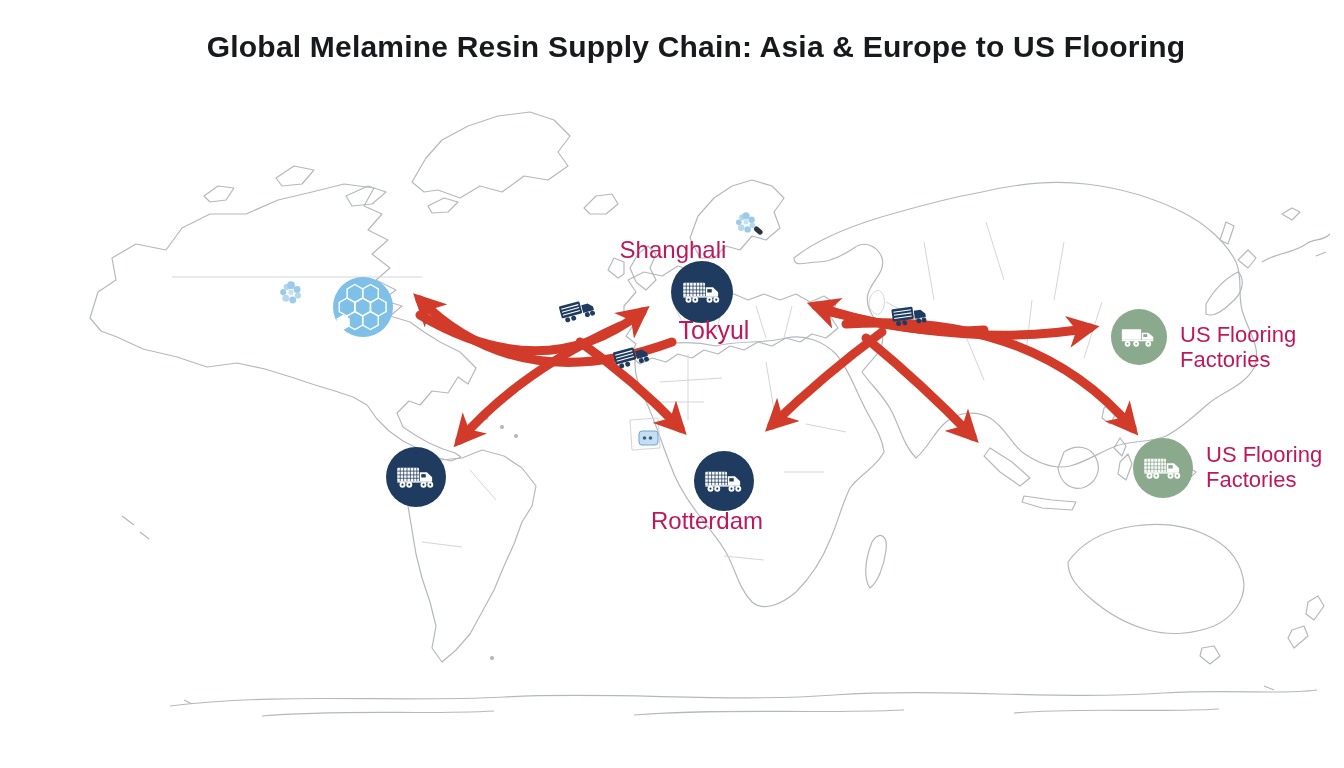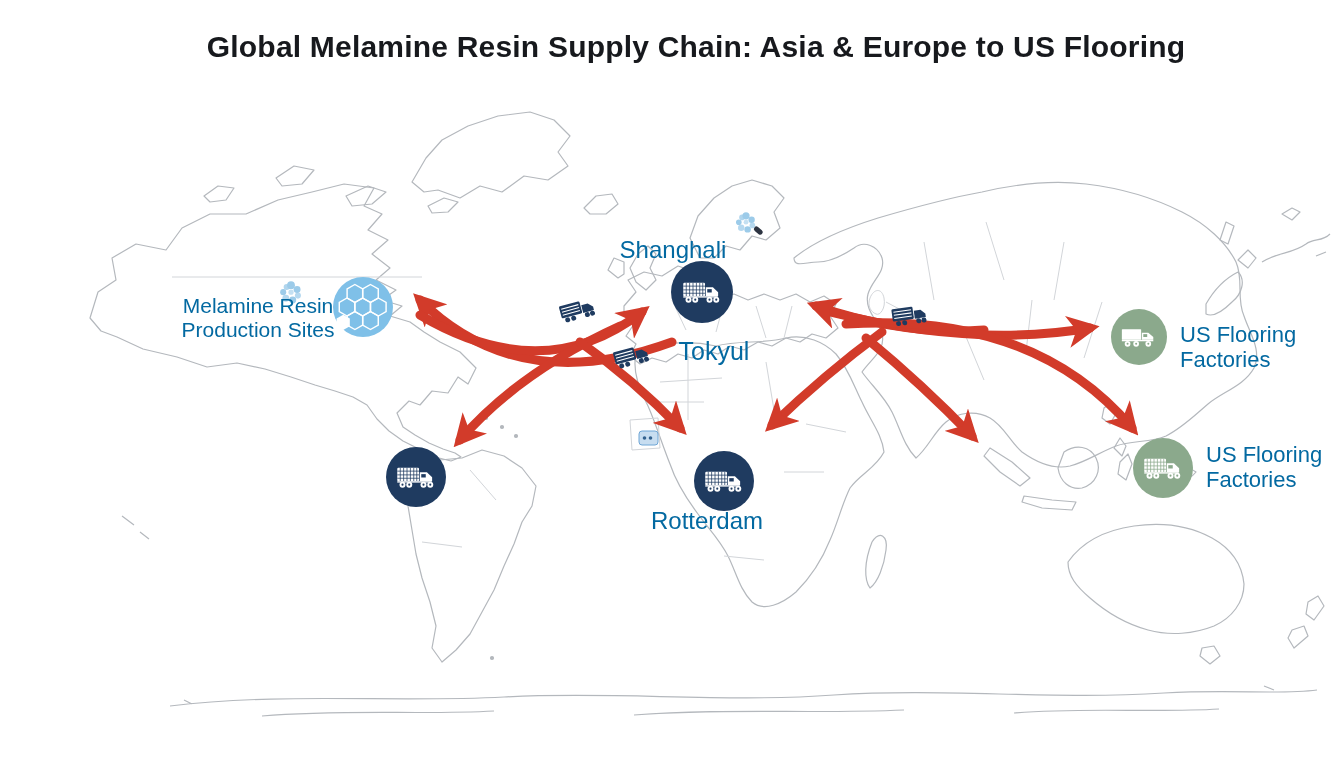"Shanghali" .lbl { color: #0369a1 -> #be185d }
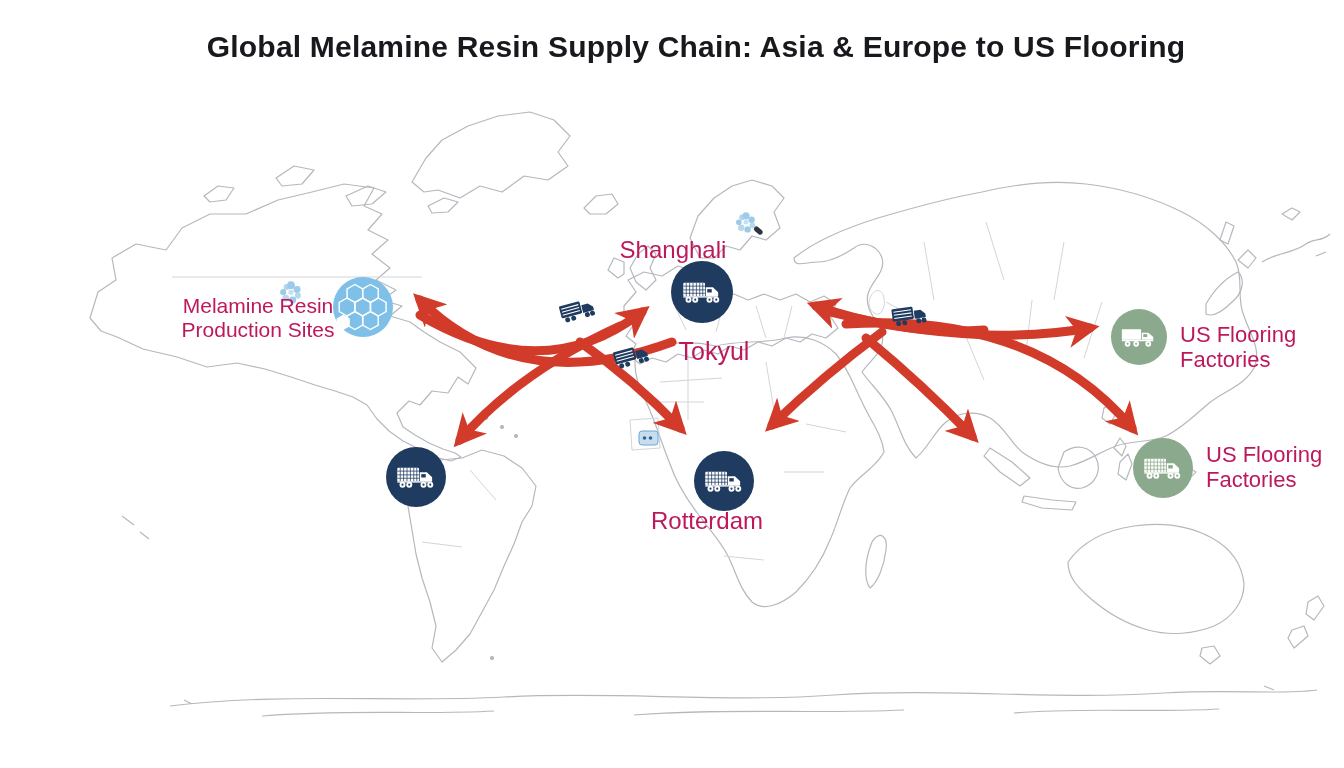"Melamine Resin" div.lbl { html: <div> <div>Melamine Resin</div> <div>Production Sites</div> </div> -> none }
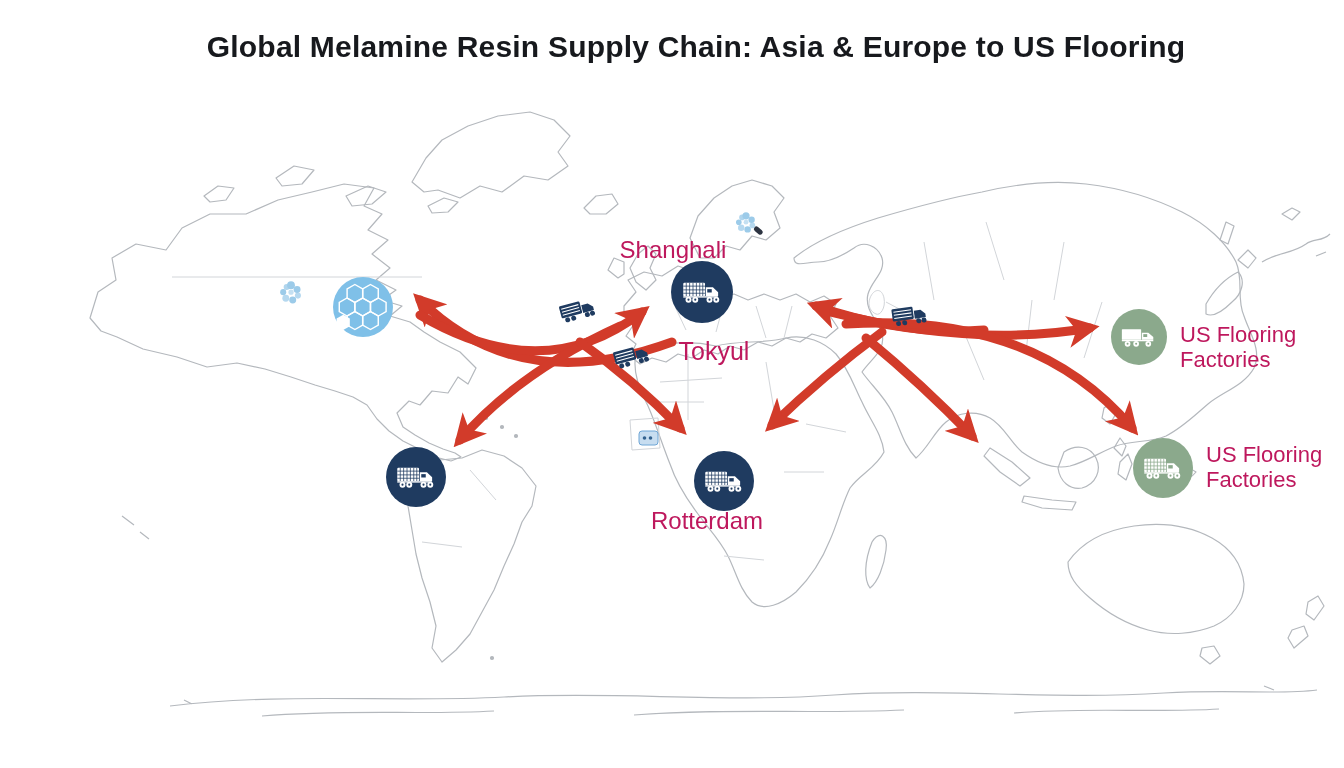"Tokyul" .tokyo { top: 337px -> 316px }
